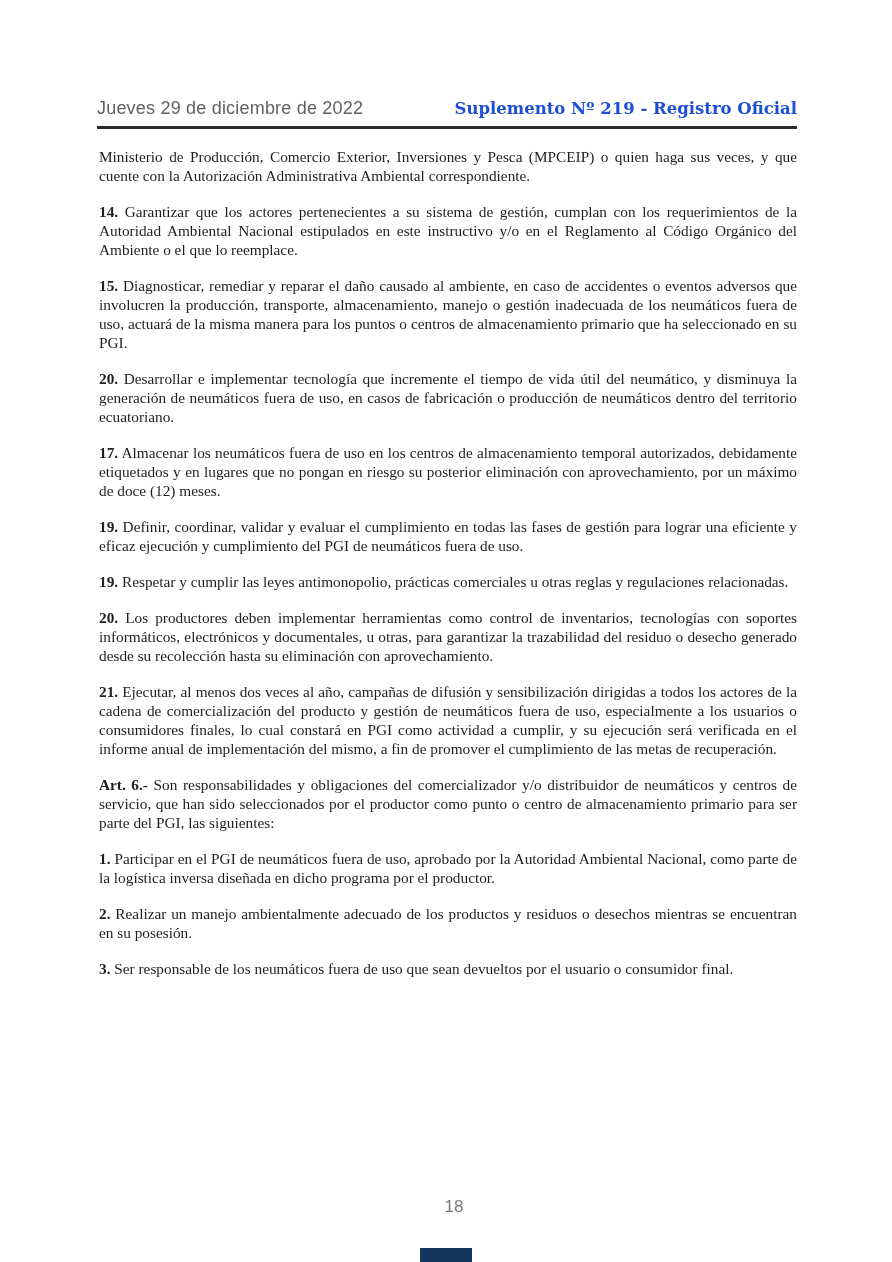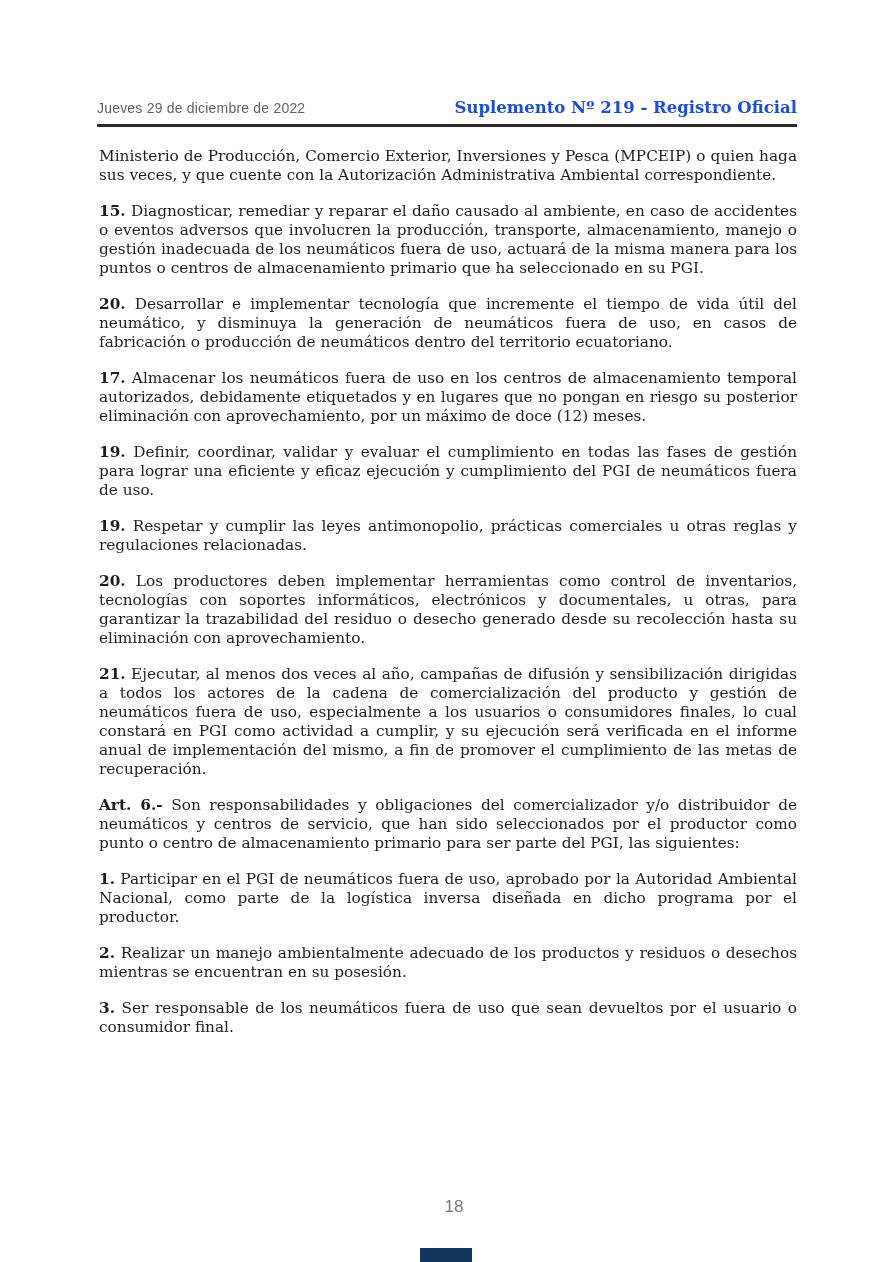"Jueves 29 de diciembre de" .header-date { font-size: 14px -> 18px }
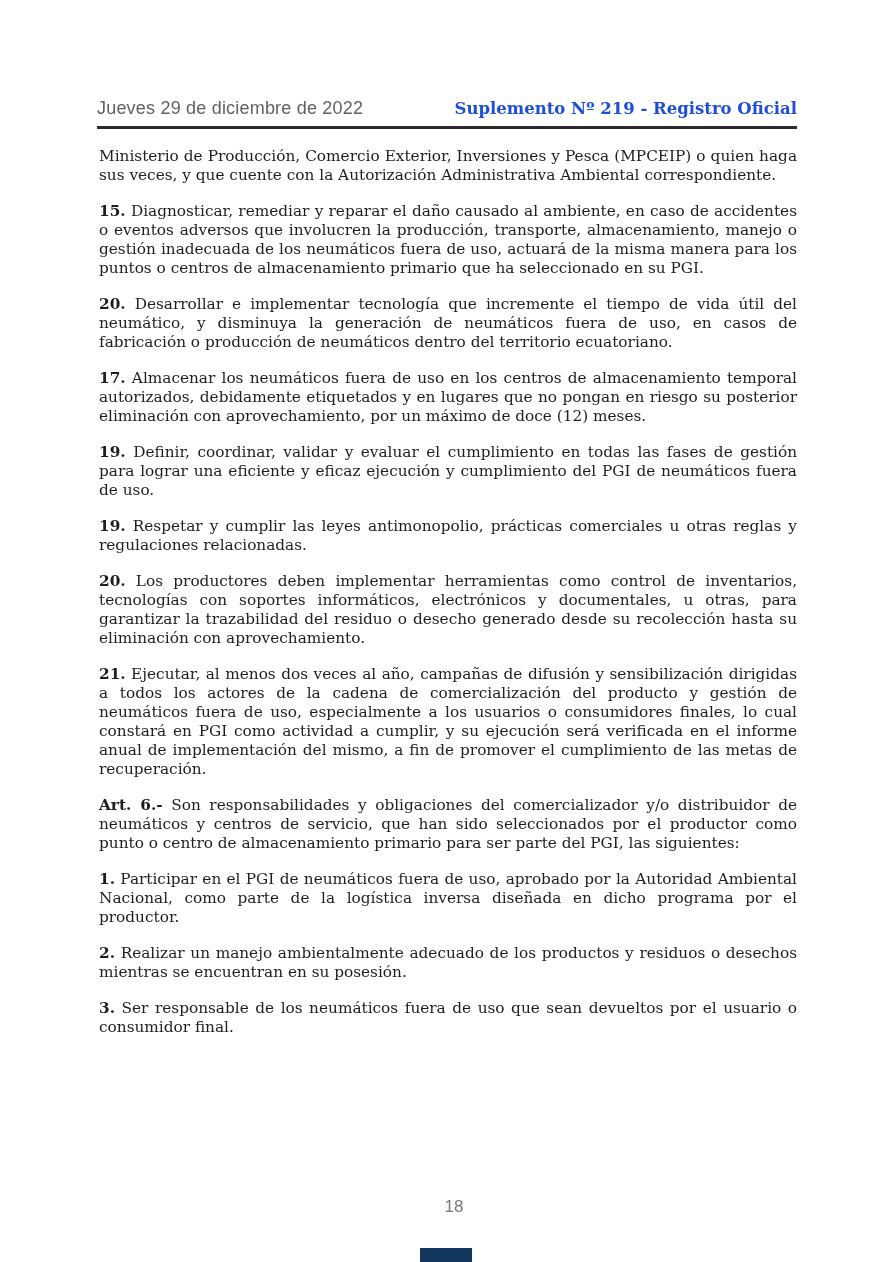"Ministerio de Producción, Comercio" .paragraph { font-family: none -> Liberation Serif, serif }
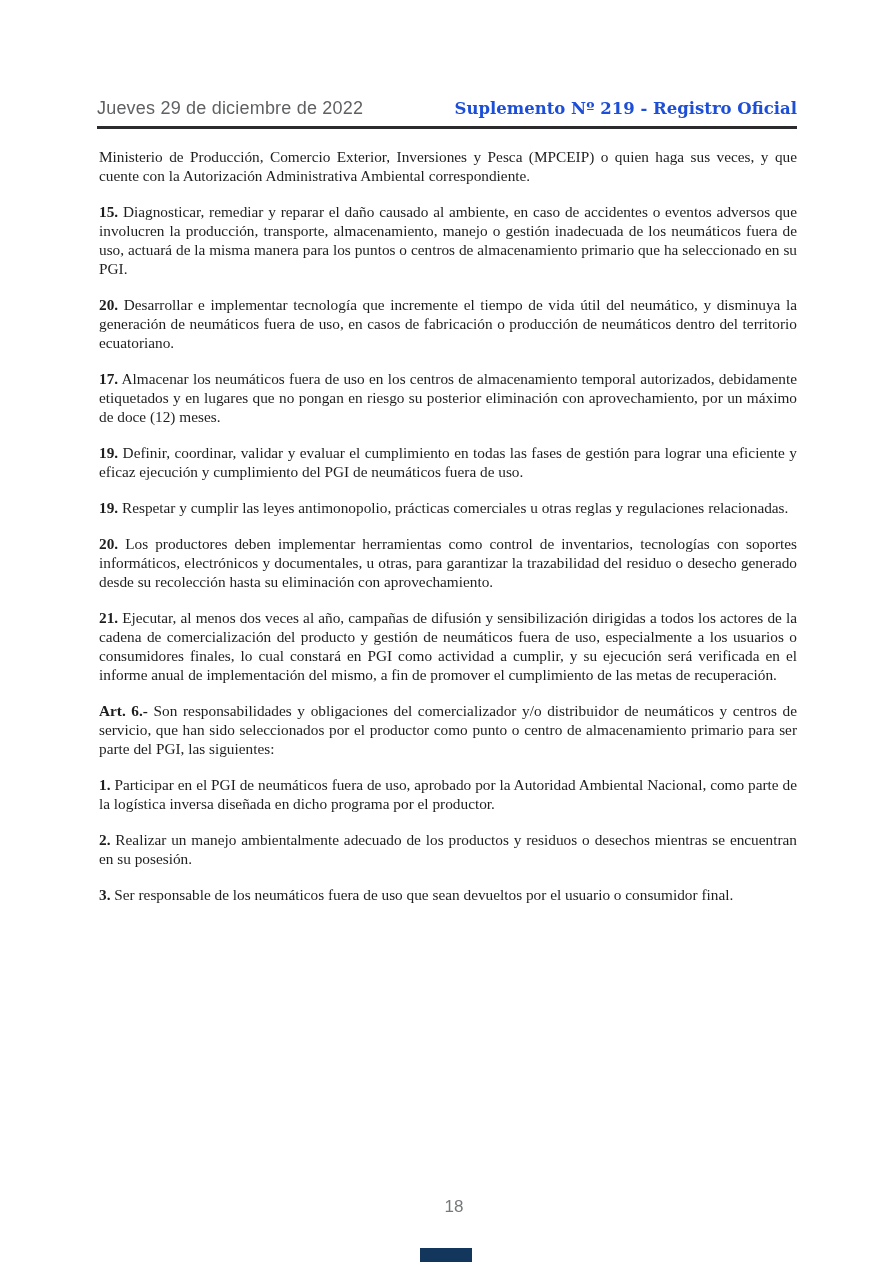"14. Garantizar que los actores" p.paragraph { html: none -> <p><b>14.</b> Garantizar que los actores pertenecientes a su sistema de gestión, cumplan con los requerimientos de la Autoridad Ambiental Nacional estipulados en este instructivo y/o en el Reglamento al Código Orgánico del Ambiente o el que lo reemplace.</p> }
